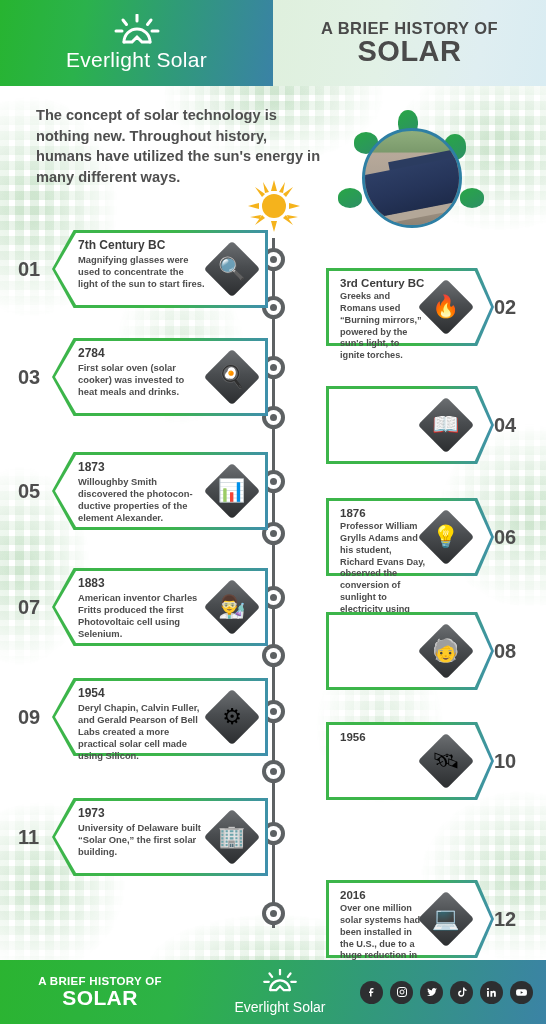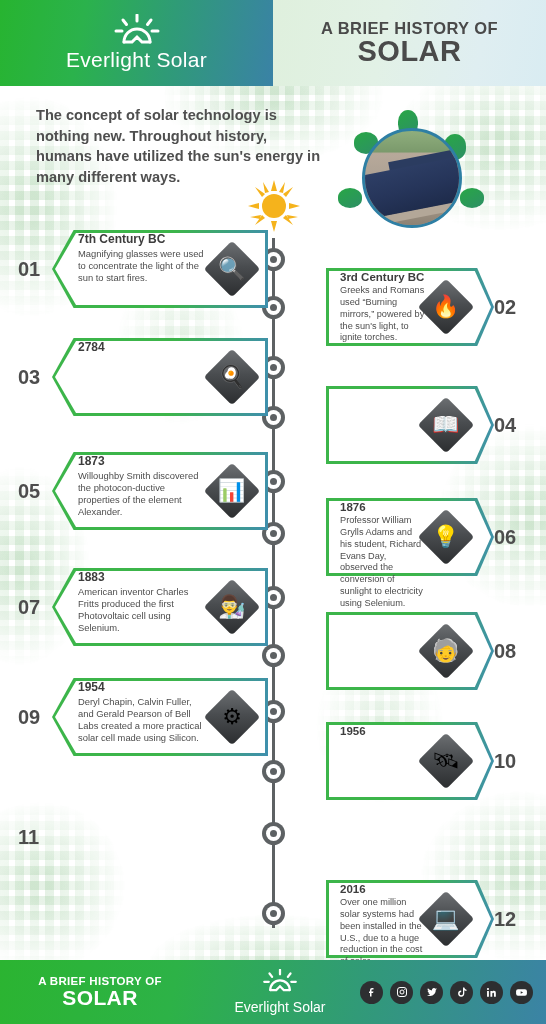"7th Century BC" .cardtext { top: 2px -> 8px }
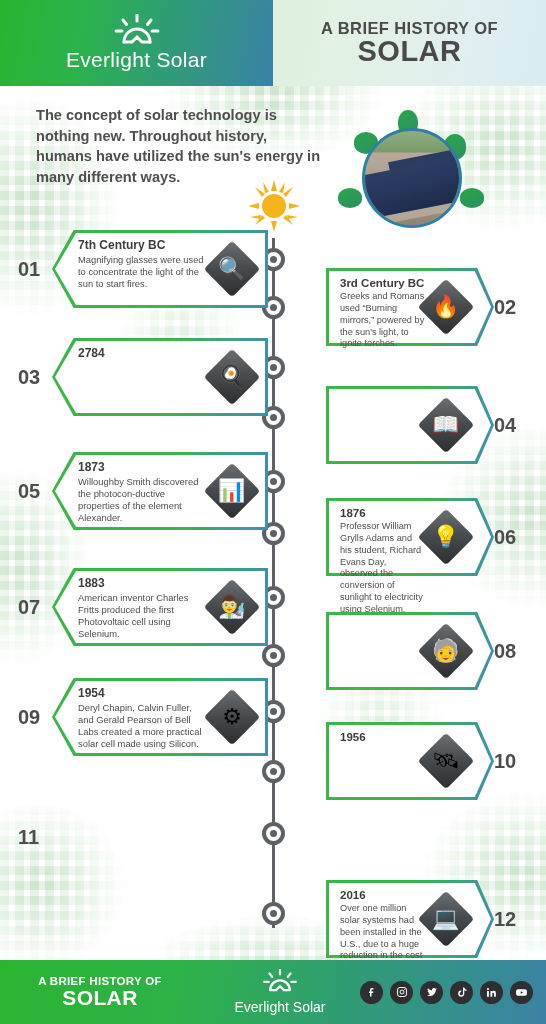"Magnifying glasses were used to" .desc { font-weight: normal -> bold }
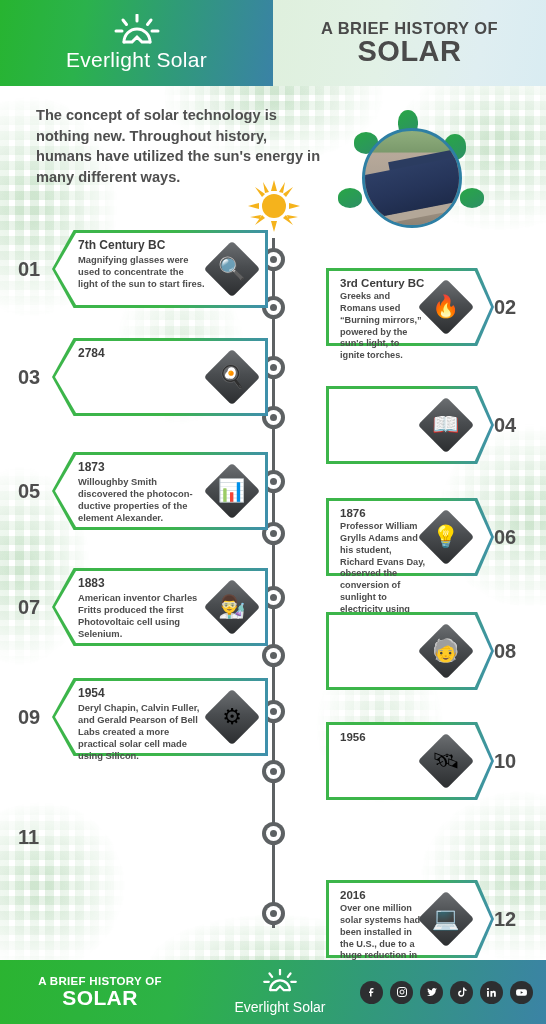"First solar oven (solar cooker)" div.desc { html: none -> <div>First solar oven (solar cooker) was invested to heat meals and drinks.</div> }
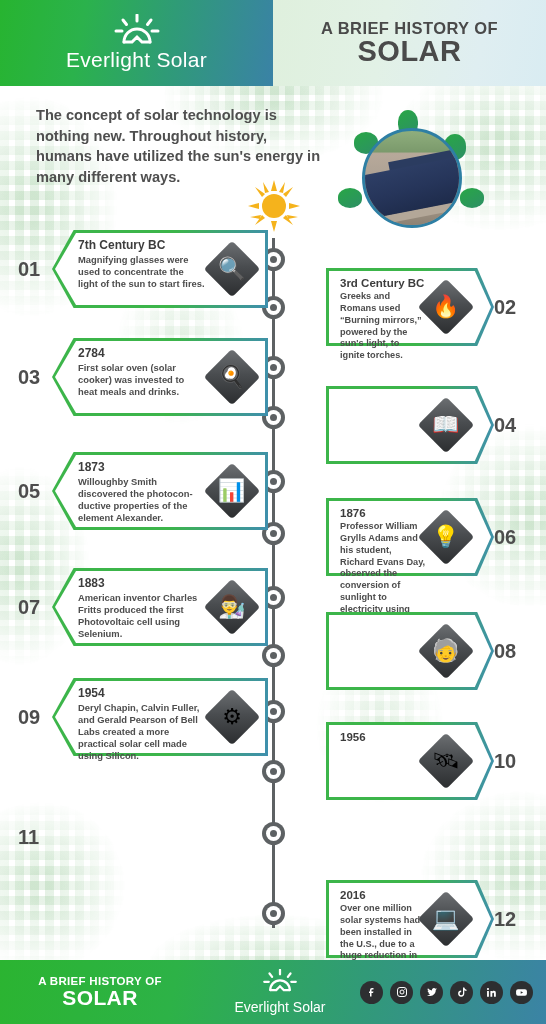"1973" div.hexwrap { html: none -> <div> <div></div> <div></div> <div> <div>1973</div> <div>University of Delaware built “Solar One,” the first solar building.</div> </div> <div> <div></div> <div>🏢</div> </div> </div> }
